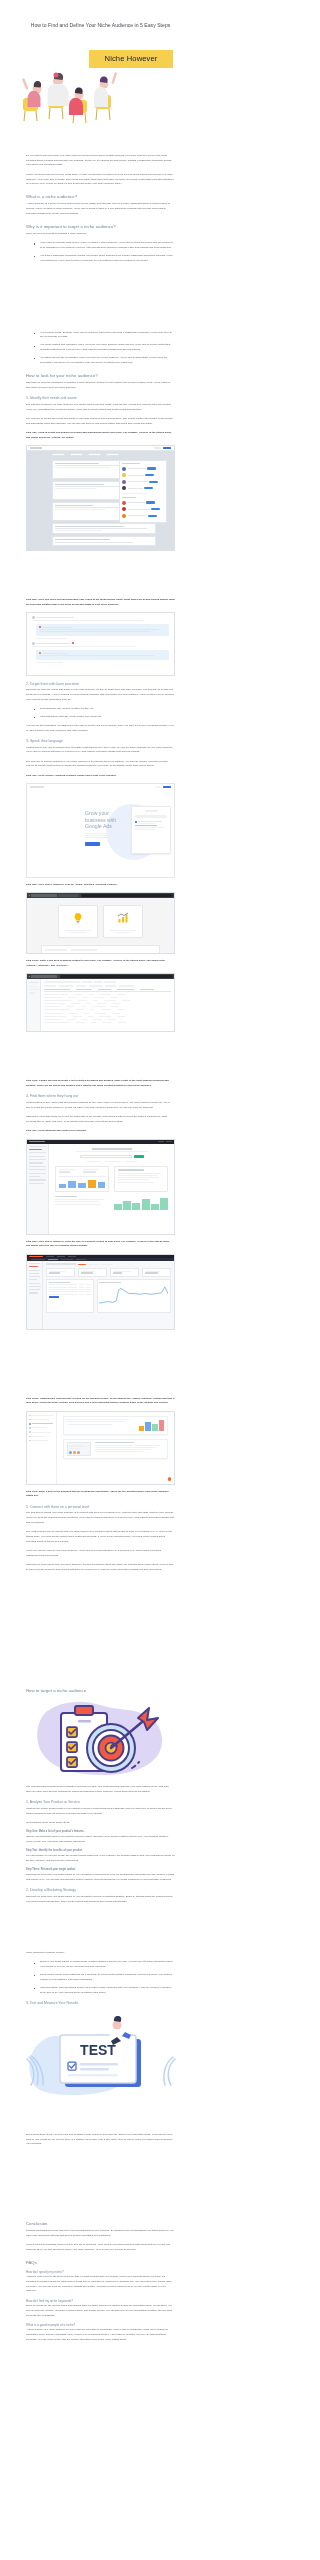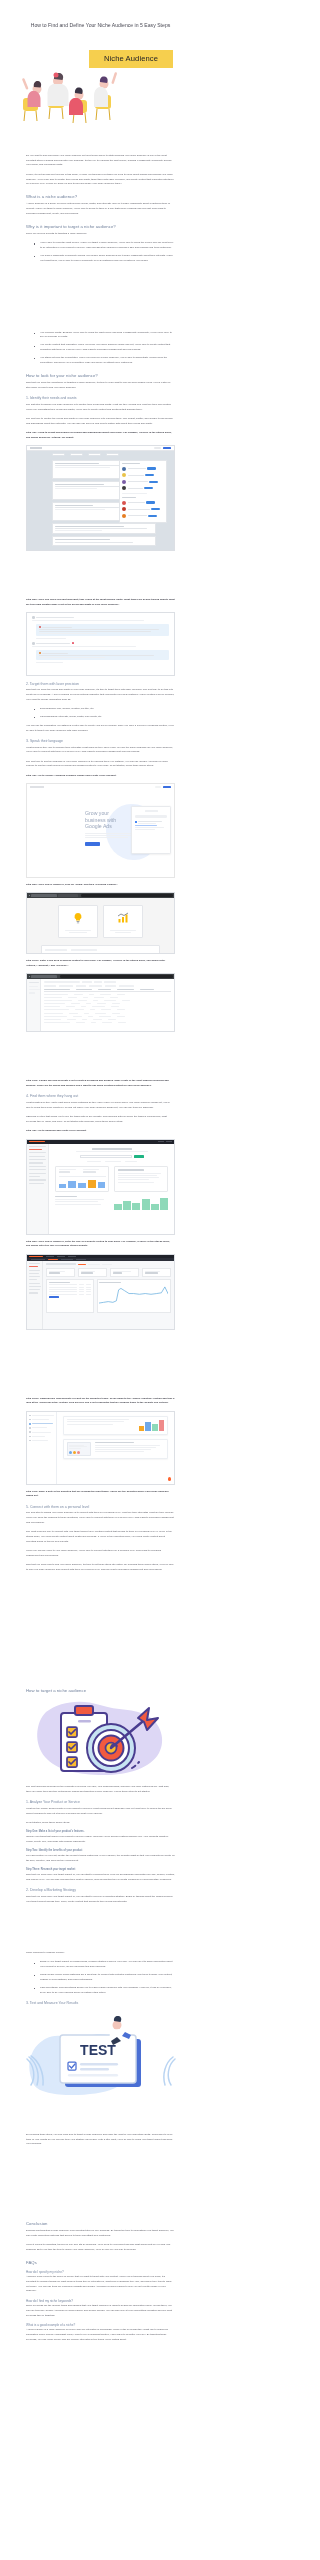"Niche Audience" span { text: Audience -> However }
